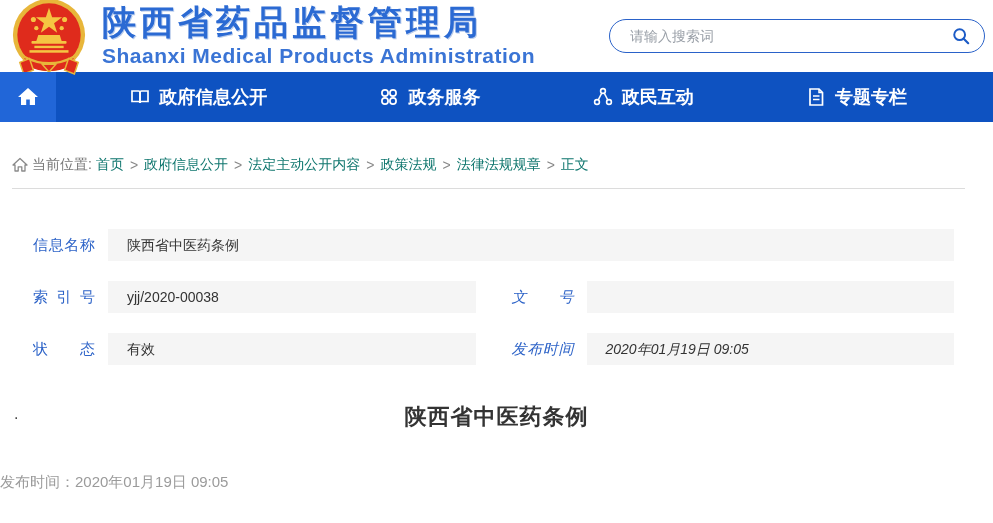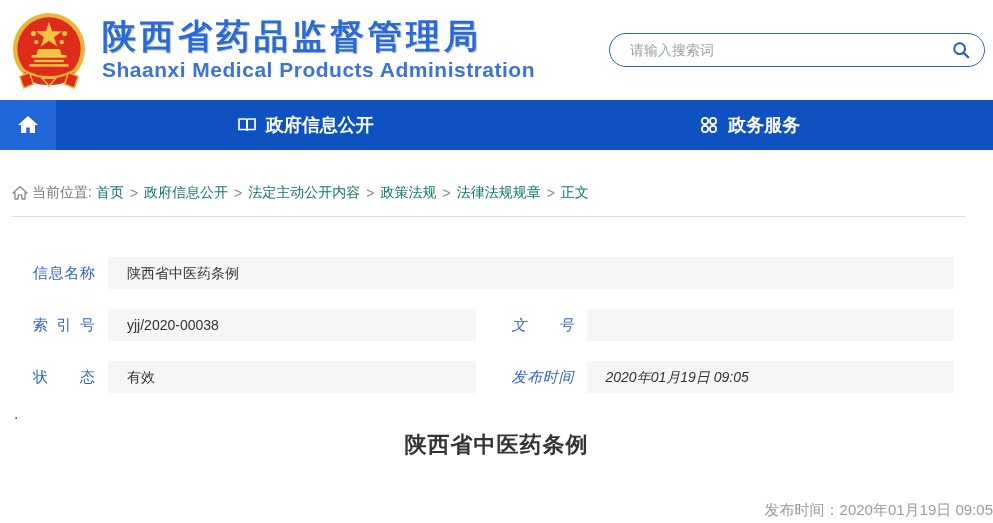"陕西省药品监督管理局" .header { height: 100px -> 72px }
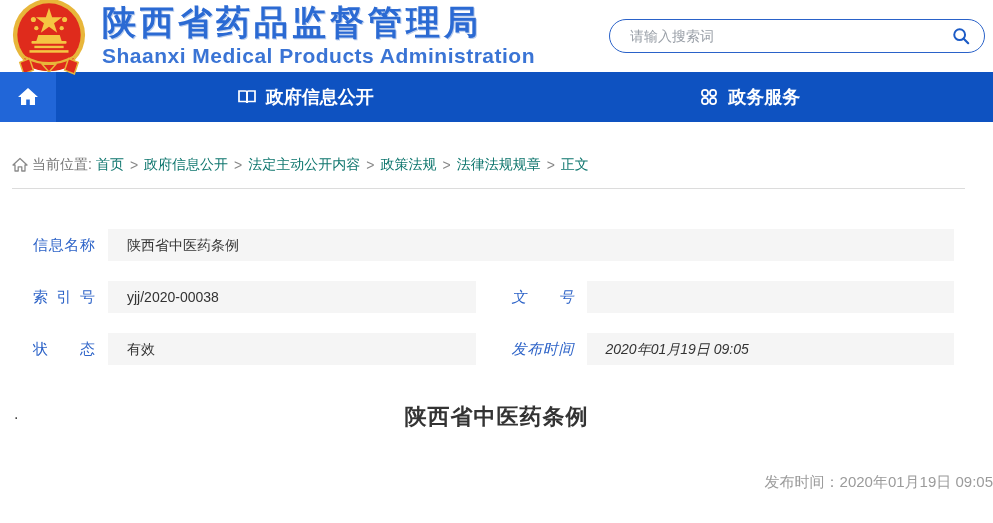"政民互动" div.nav-item { html: none -> <div> <svg> <circle></circle> <circle></circle> <circle></circle> <line></line> <line></line> </svg> <span>政民互动</span> </div> }
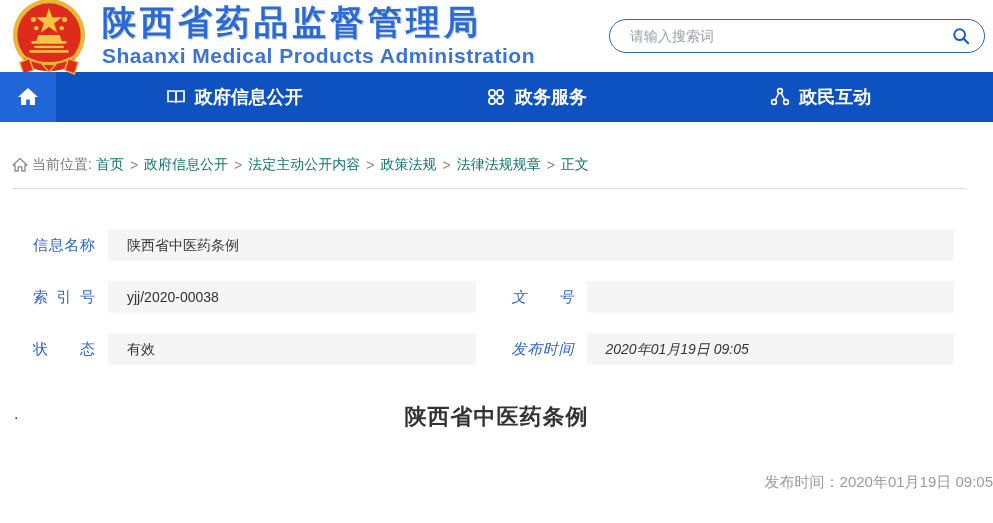"专题专栏" div.nav-item { html: none -> <div> <svg> <path></path> <path></path> <line></line> <line></line> </svg> <span>专题专栏</span> </div> }
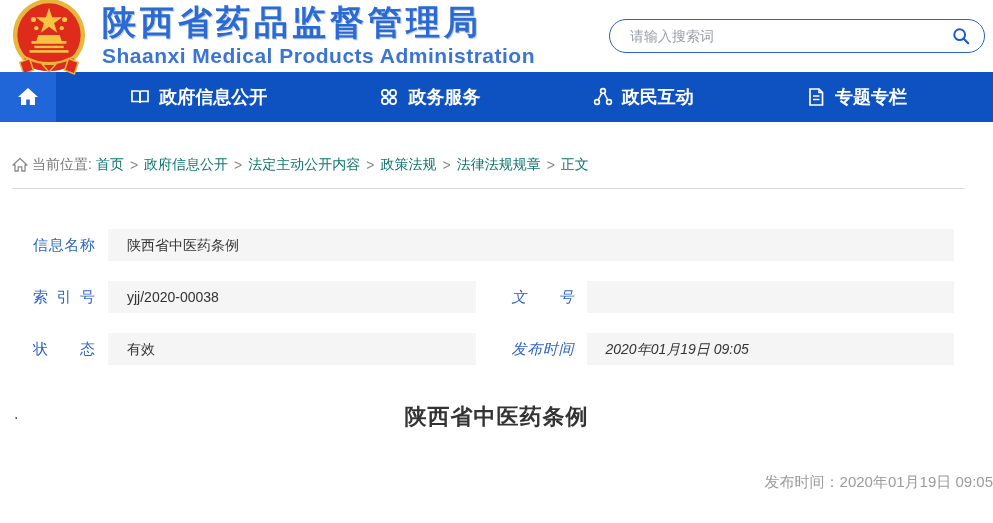"发布时间：2020年01月19日 09:05" .article-meta { text-align: right -> left }
